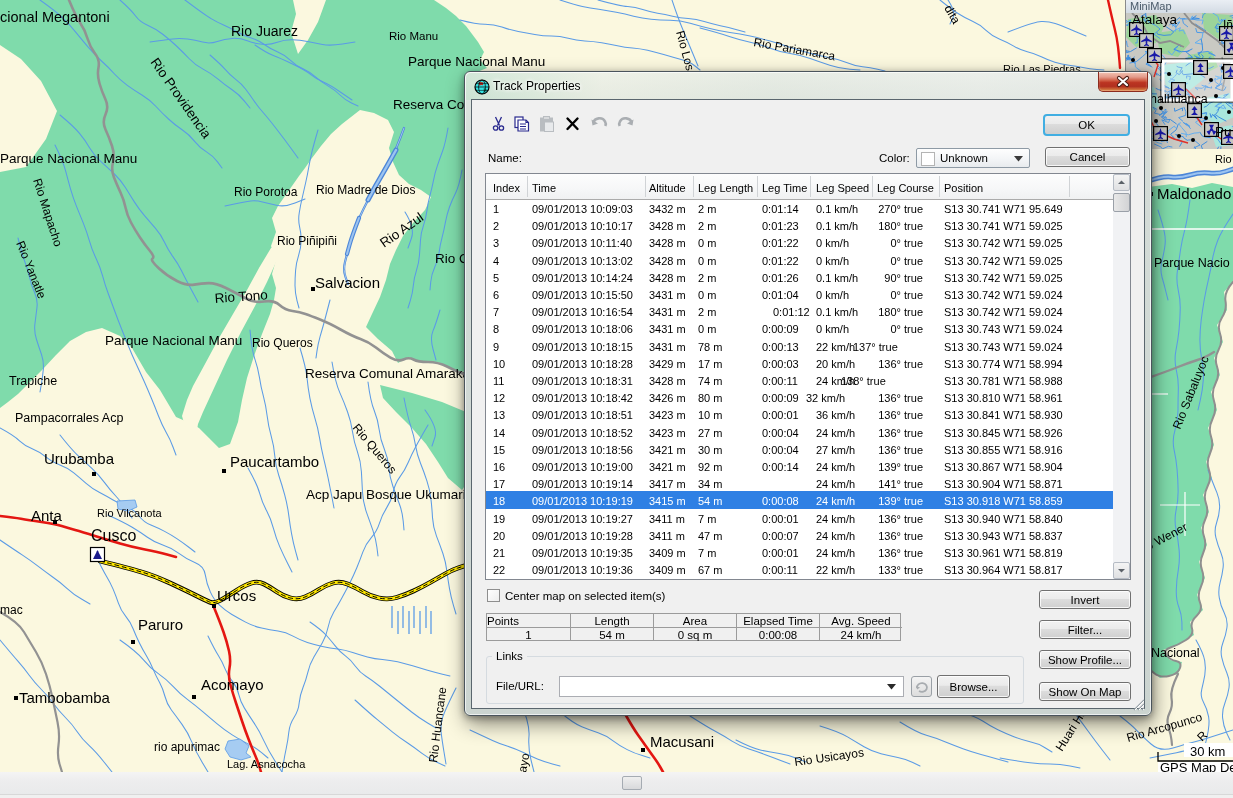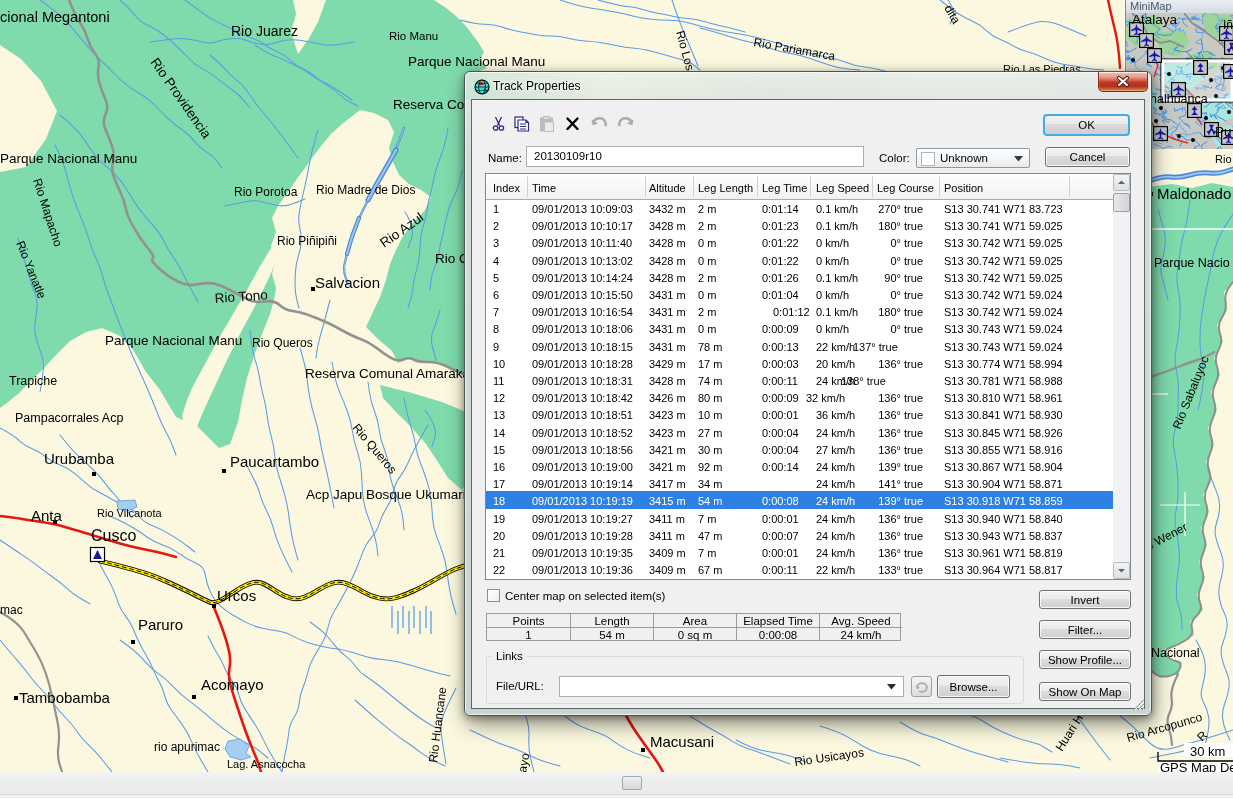"20130109r10" div { html: <div>20130109r10</div> -> none }
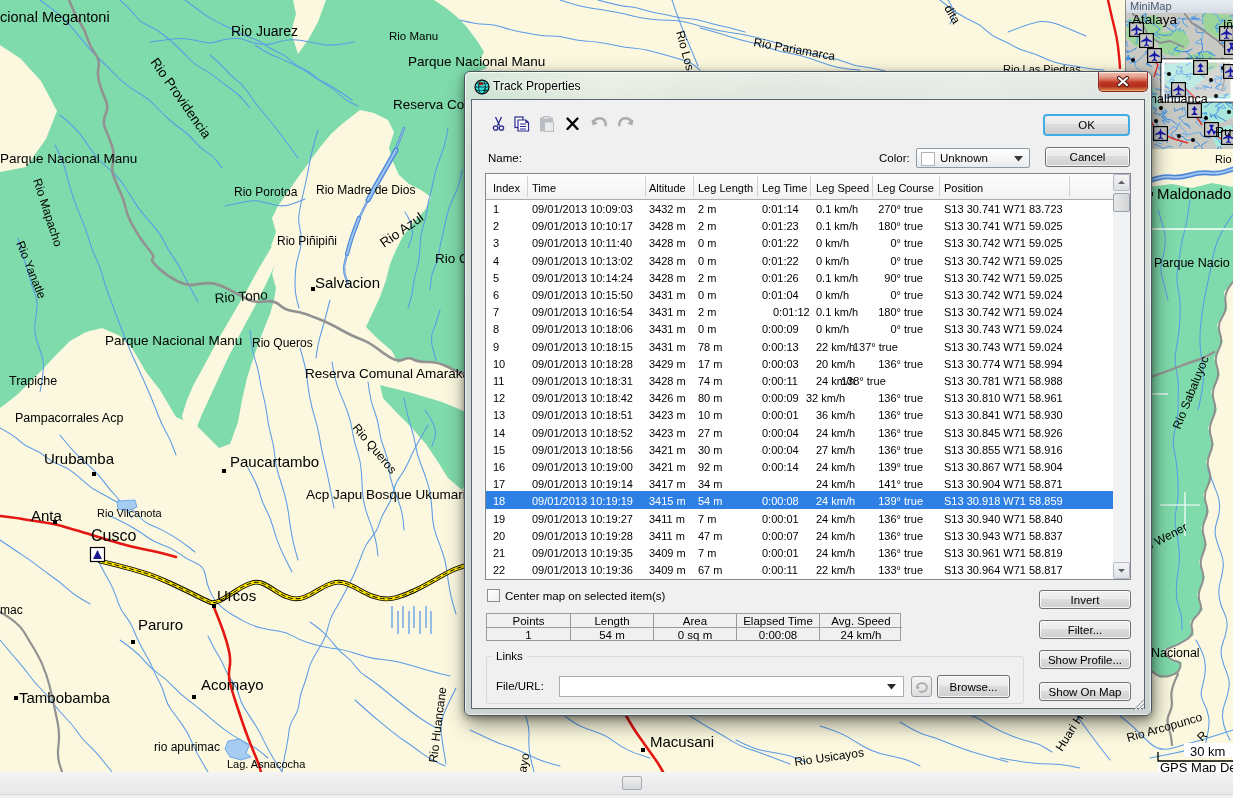"S13 30.741 W71 83.723" div { text: 83.723 -> 95.649 }
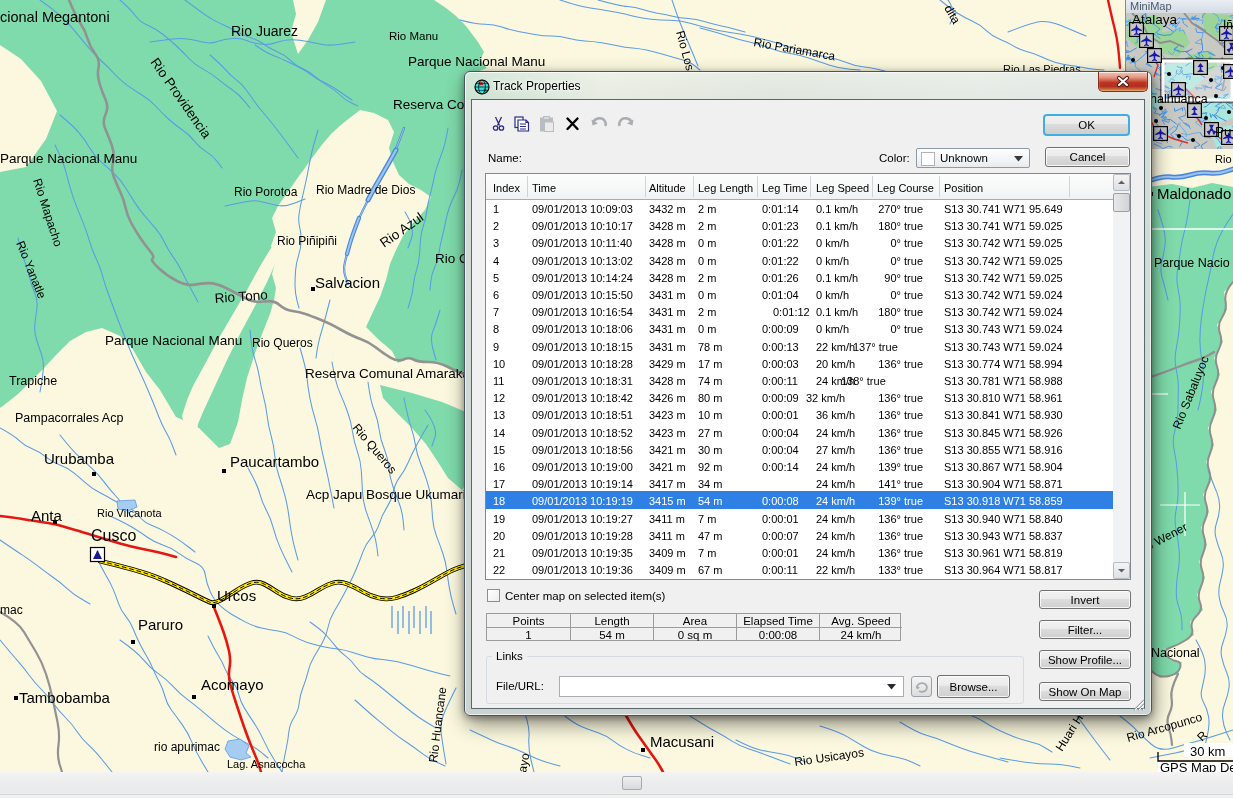"Points" div { text-align: center -> none }
